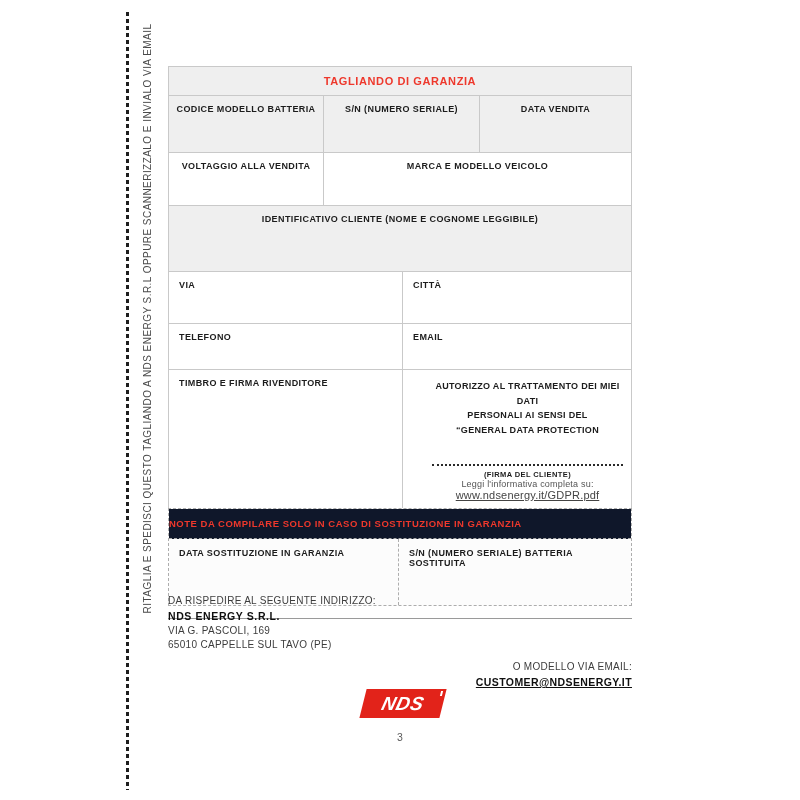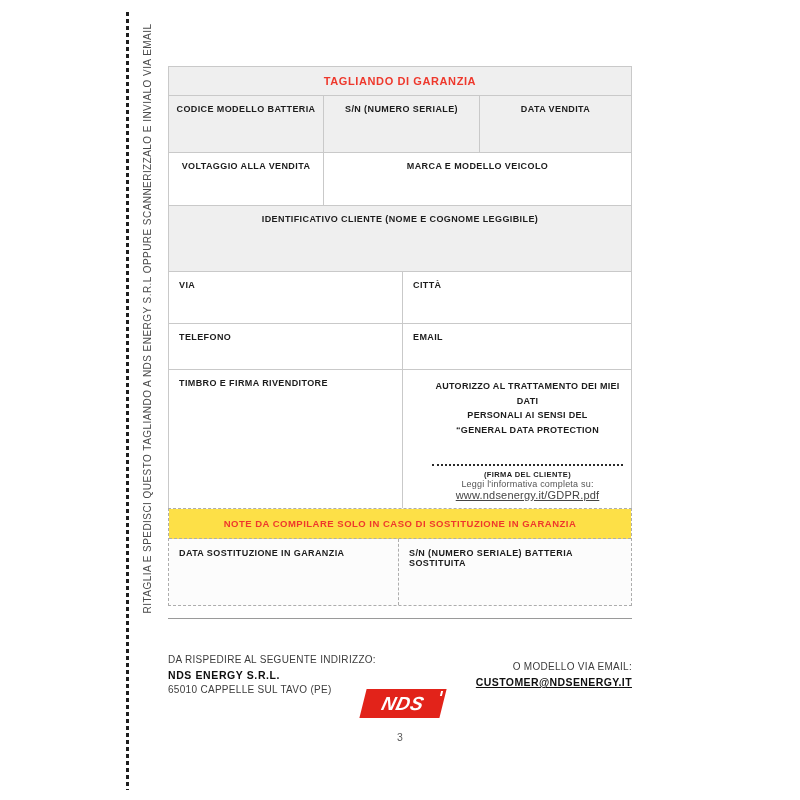"NOTE DA COMPILARE SOLO IN" .note-title { background: #fde047 -> #0f172a; text-align: center -> none }
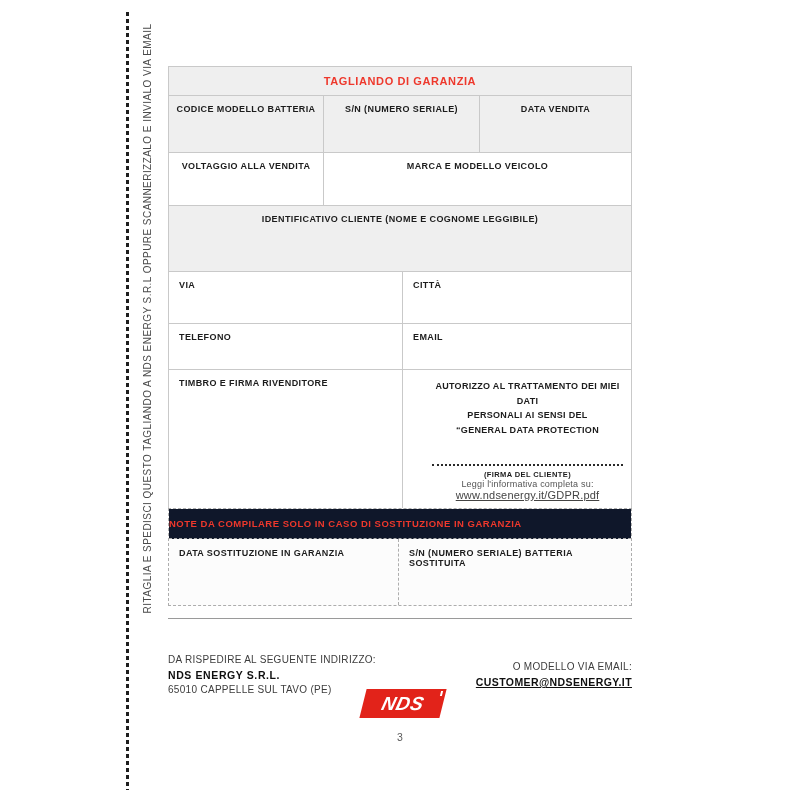"DA RISPEDIRE AL SEGUENTE INDIRIZZO:" .addr { top: 653px -> 594px }
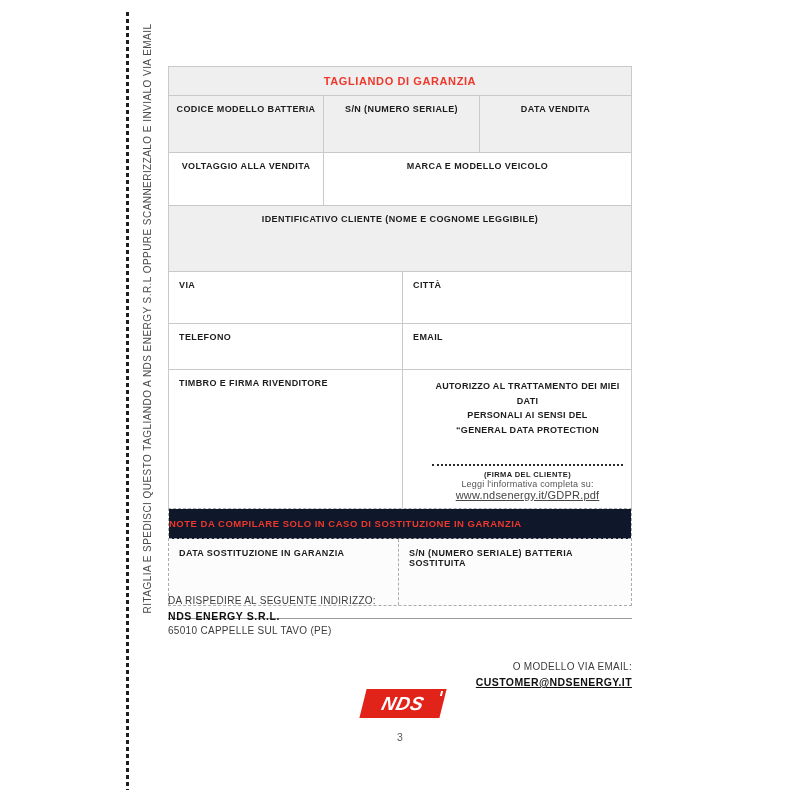"VIA G. PASCOLI, 169" div { html: none -> <div>VIA G. PASCOLI, 169</div> }
